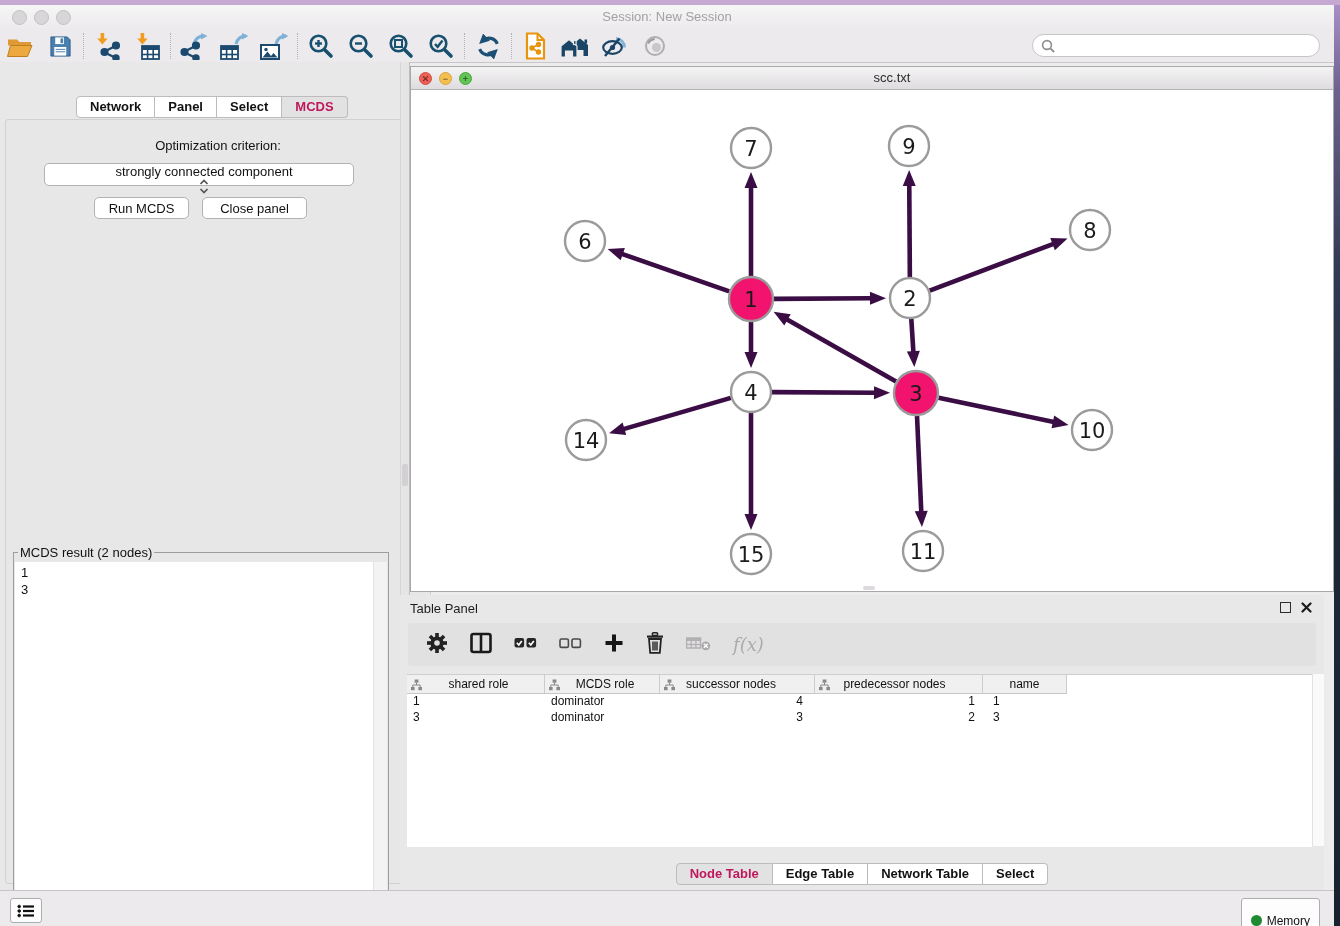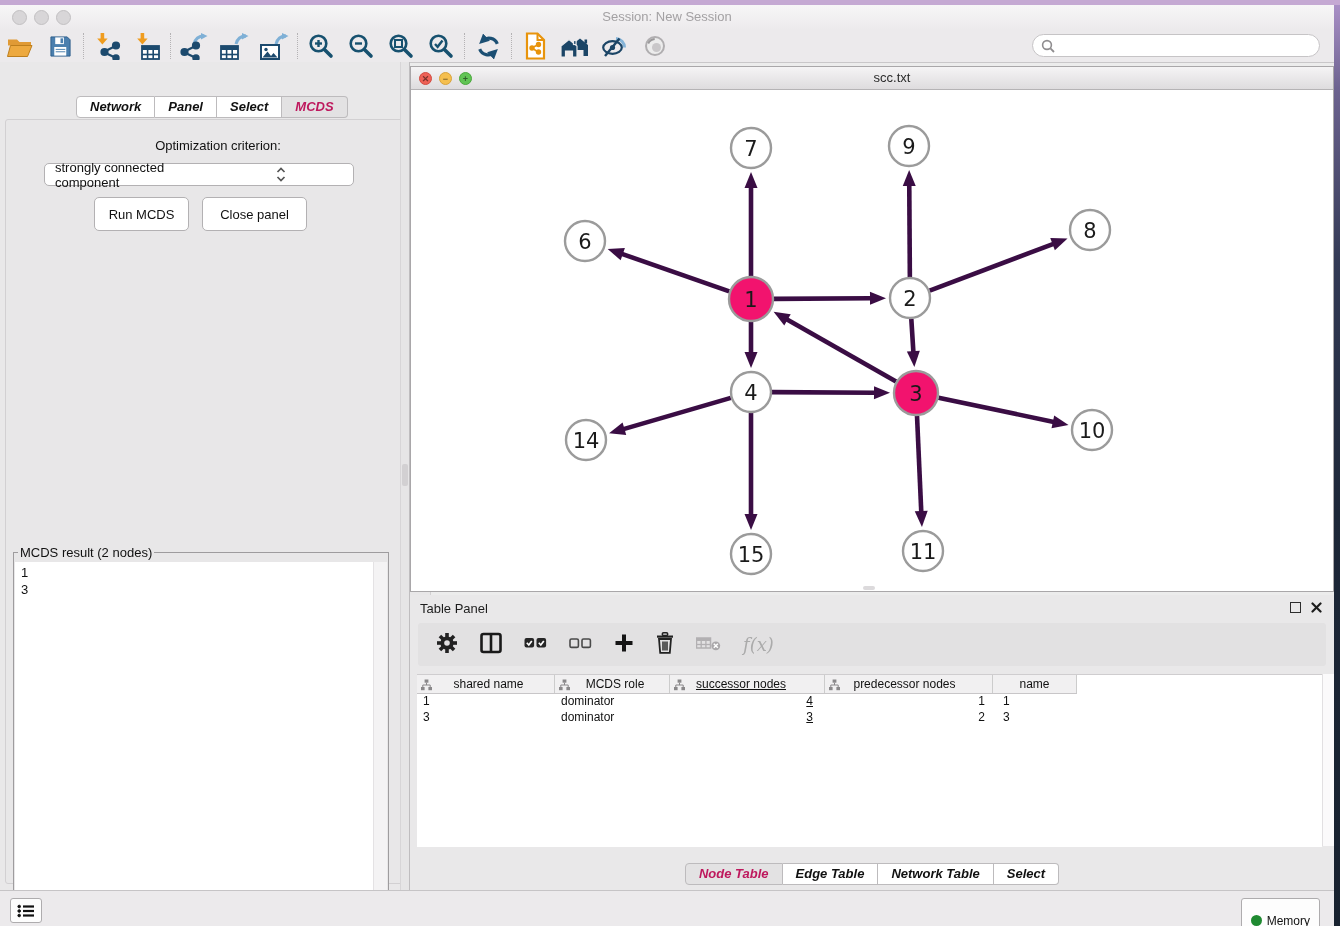"Network" .seg-bar { font-style: italic -> none }
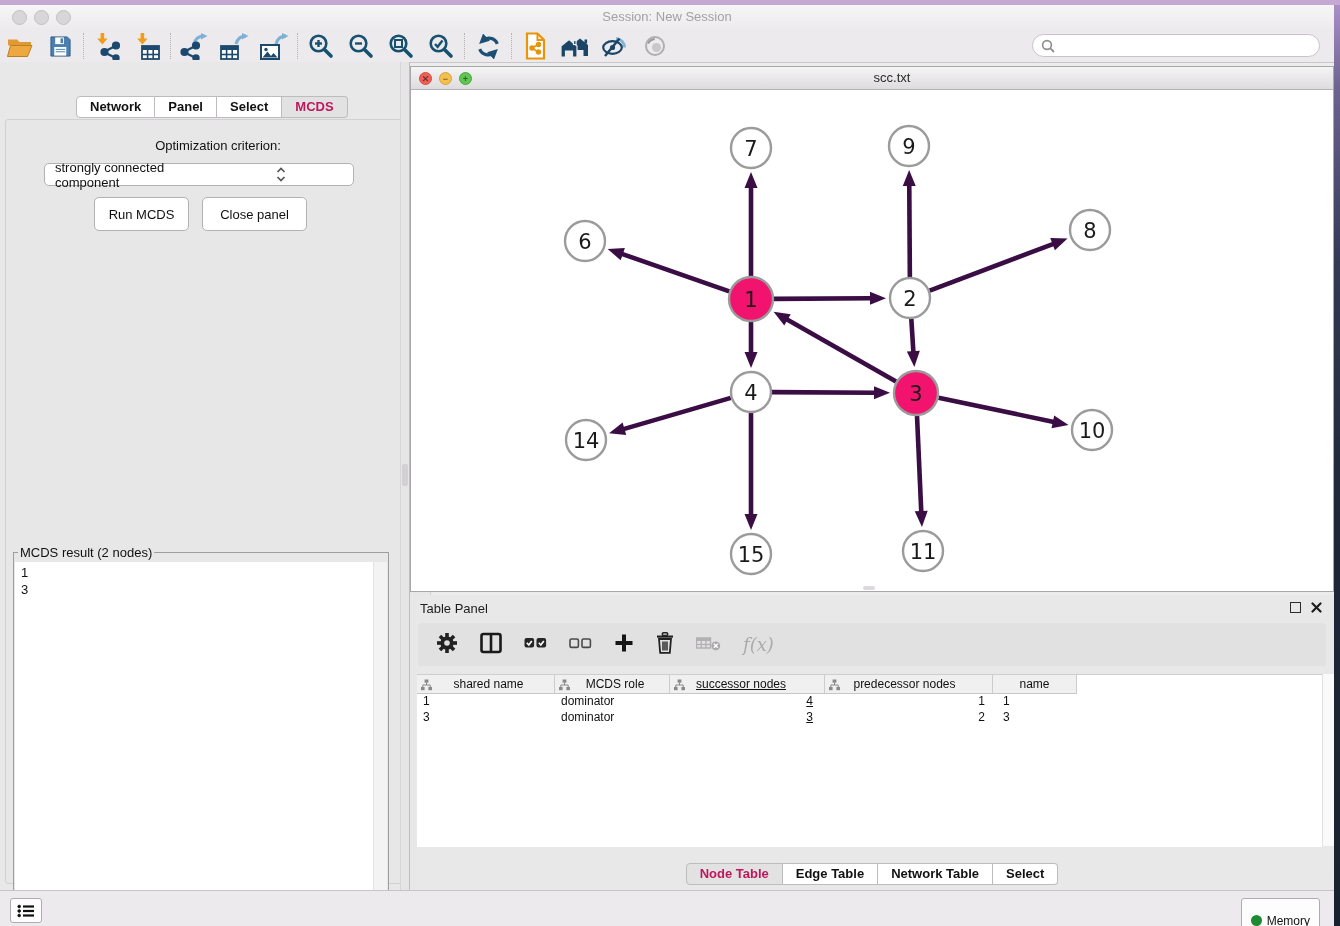"strongly connected component" #criterion-select { flex-direction: none -> column }
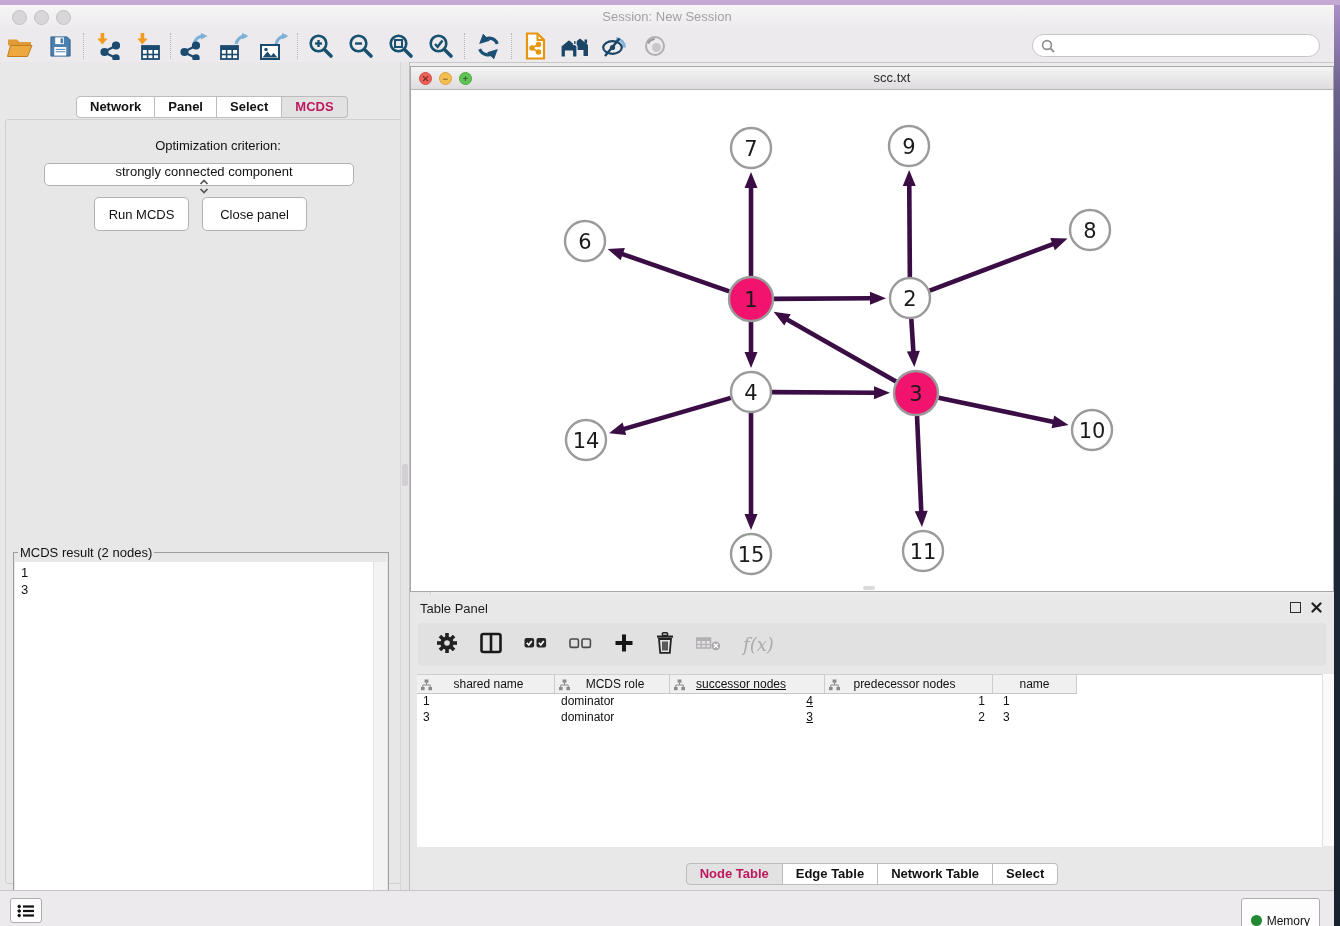"Run MCDS" .cp-btn { height: 34px -> 22px }
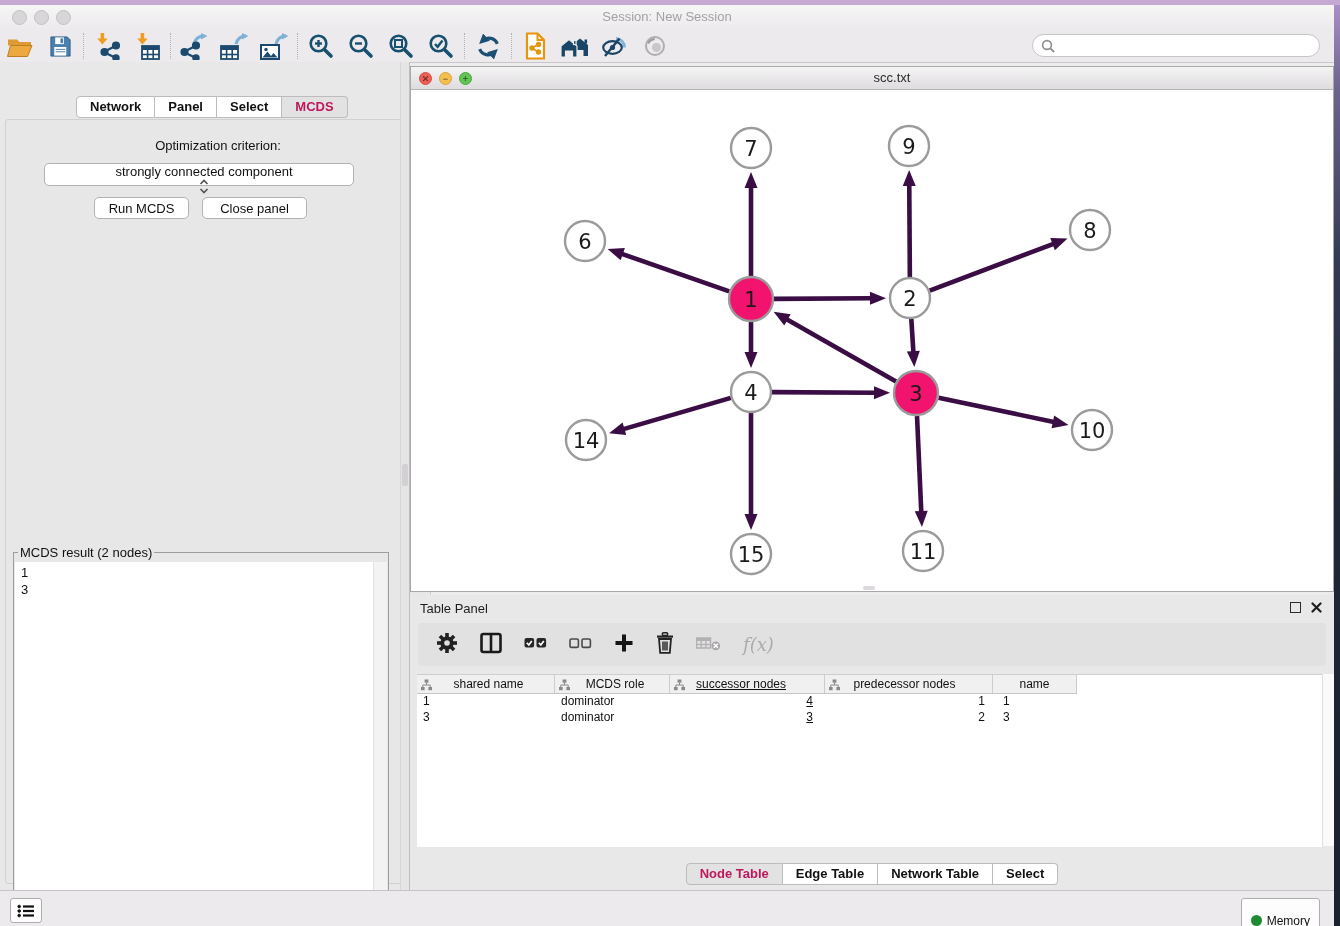"Table Panel" #table-panel { left: 410px -> 400px }
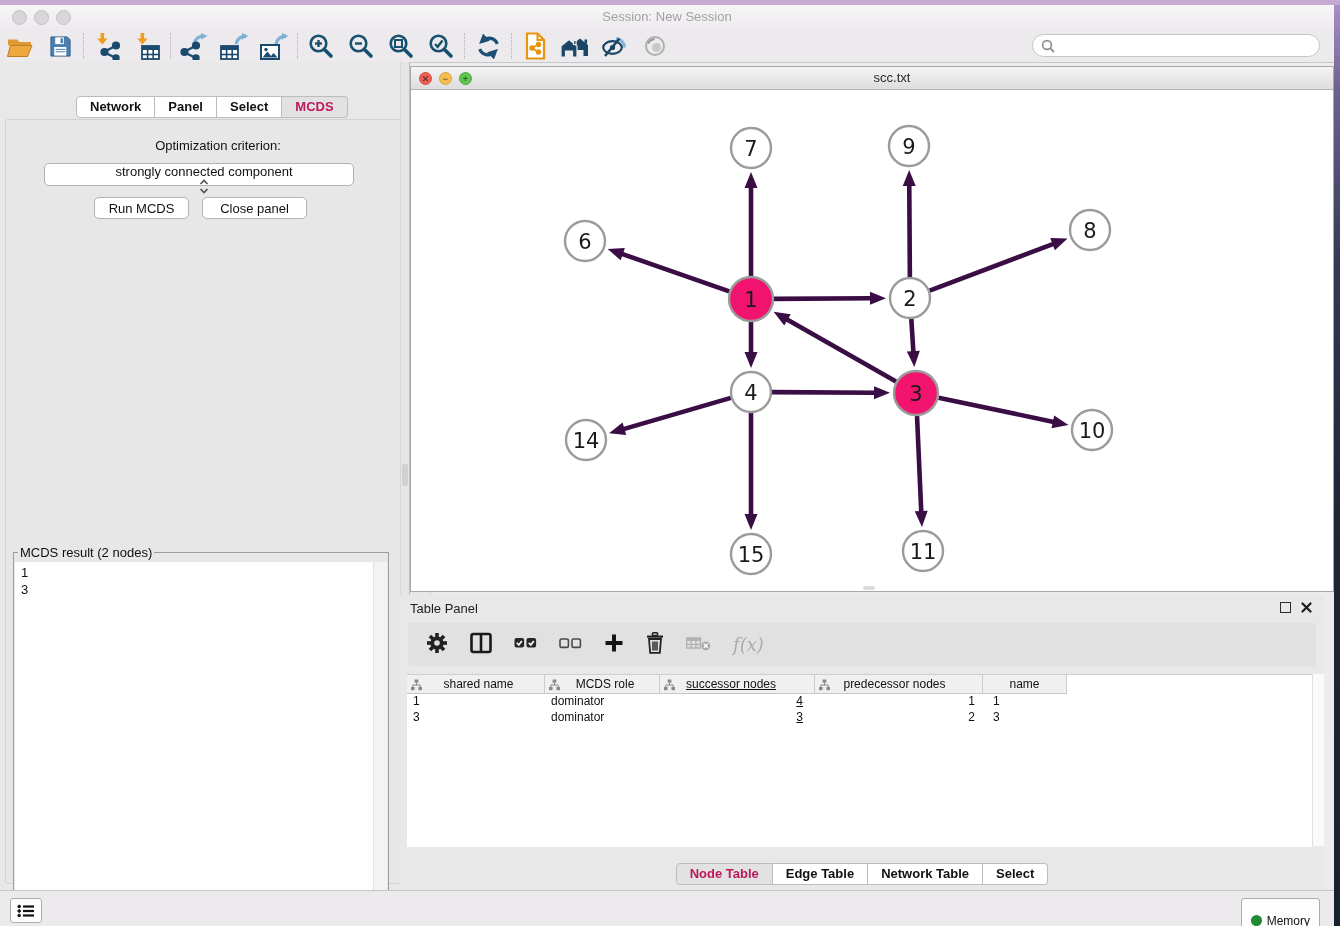"shared name" span { text: name -> role }
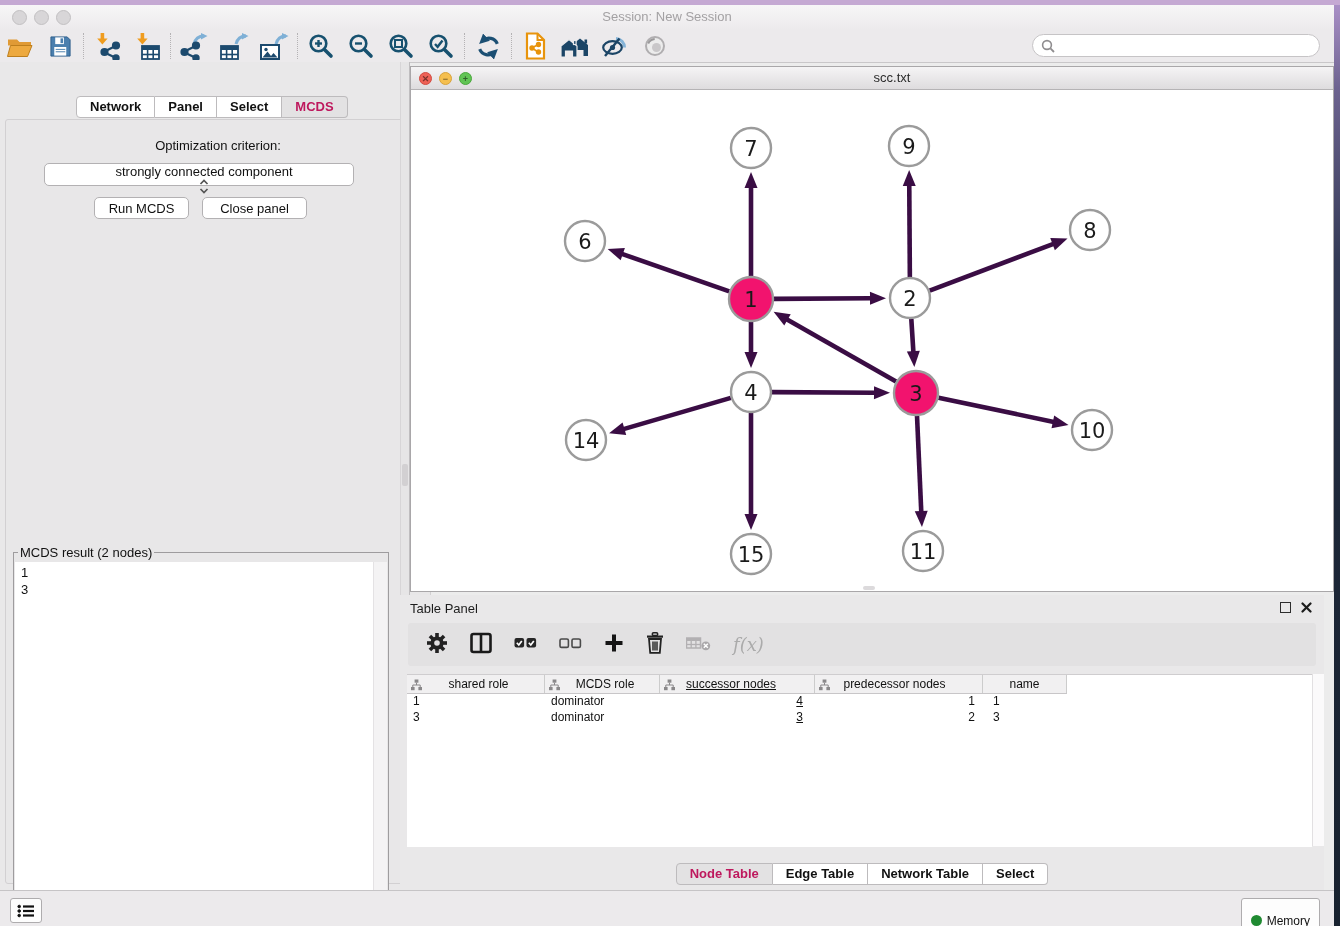"successor nodes" .c2 { text-decoration: underline -> none }
